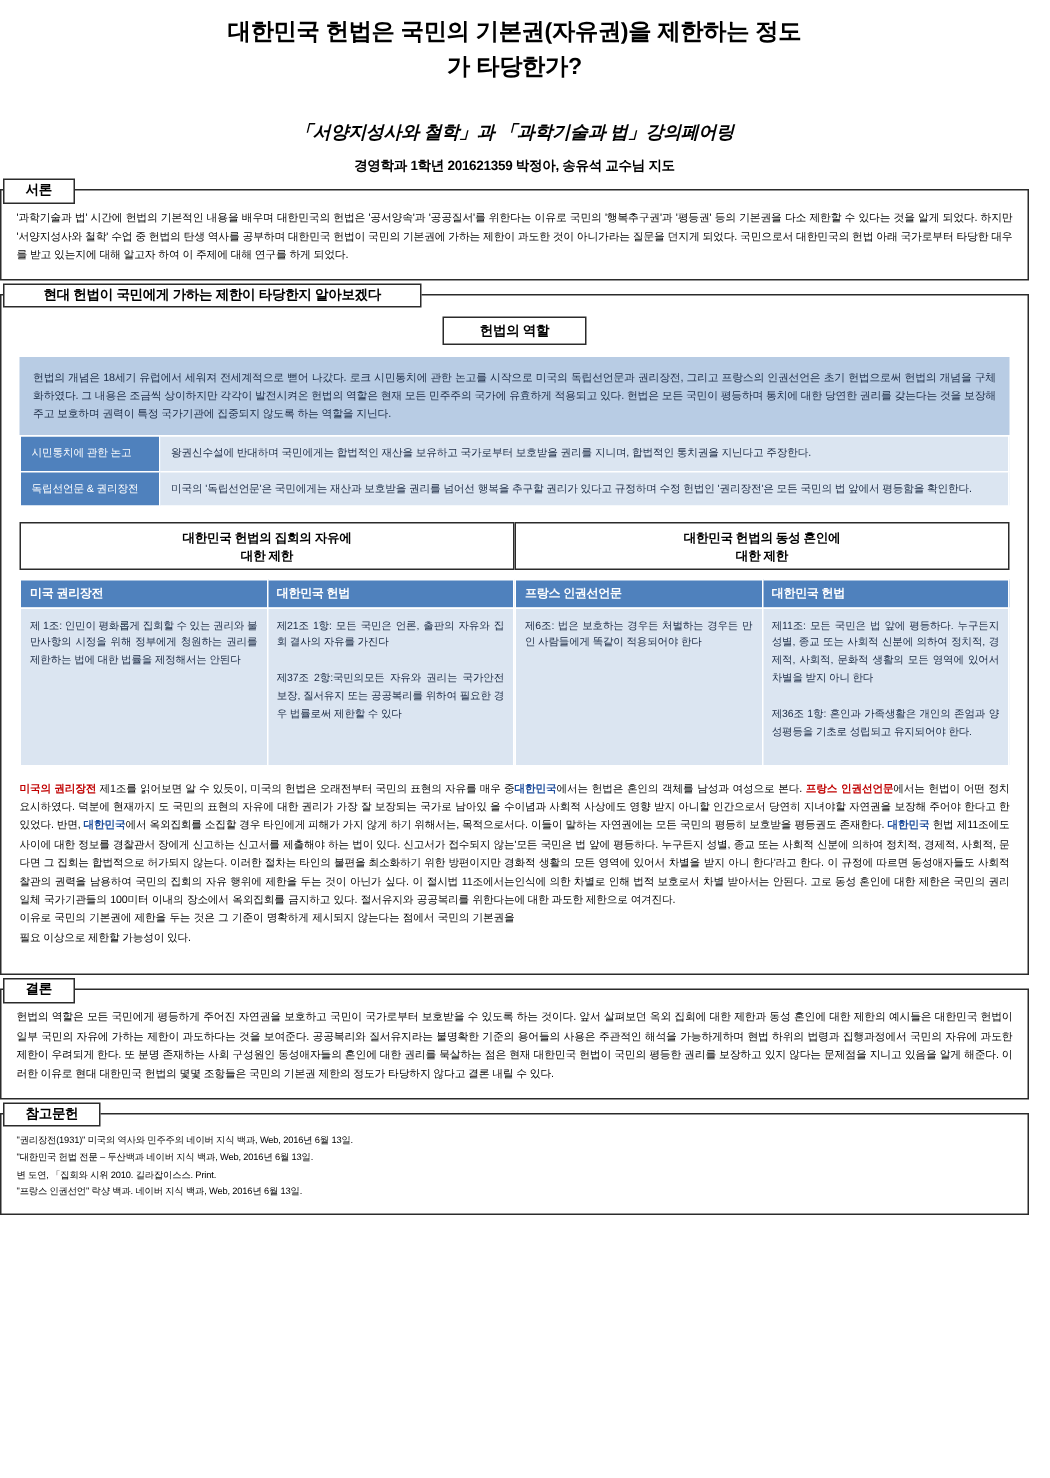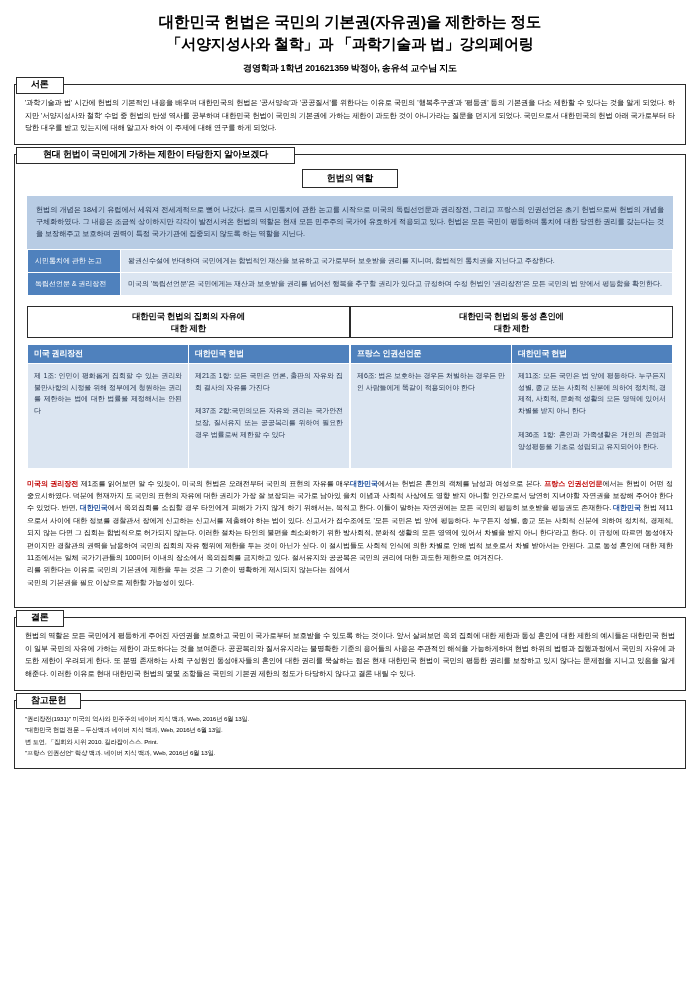"대한민국 헌법은 국민의 기본권(자유권)을 제한하는" .page { padding: 10px 14px 8px 14px -> 10px 14px 8px 0 }
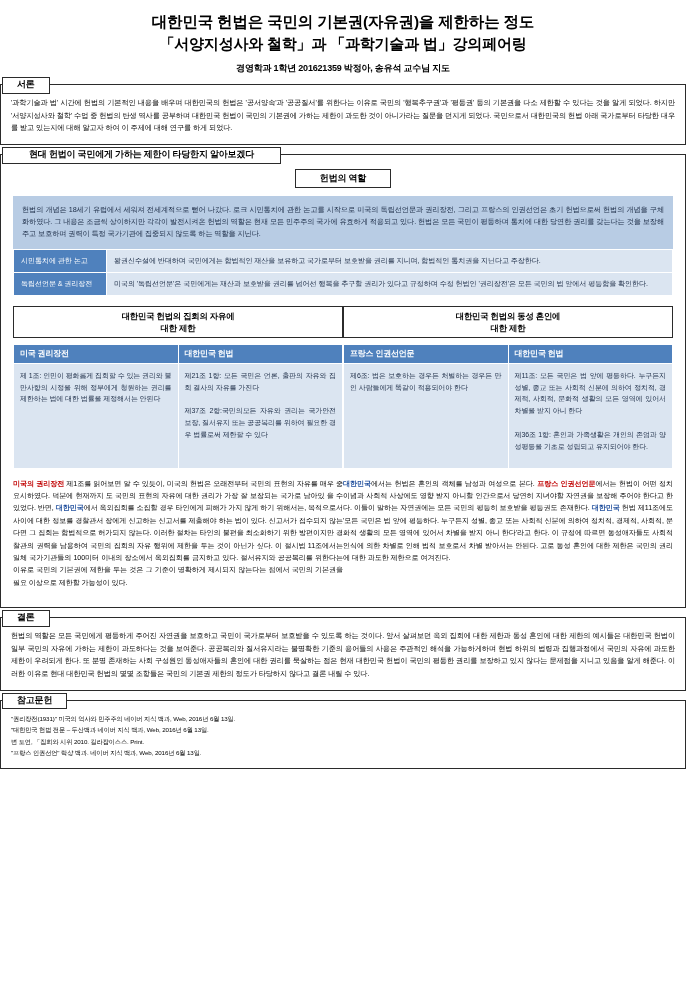"가 타당한가?" div { html: none -> <div>가 타당한가?</div> }
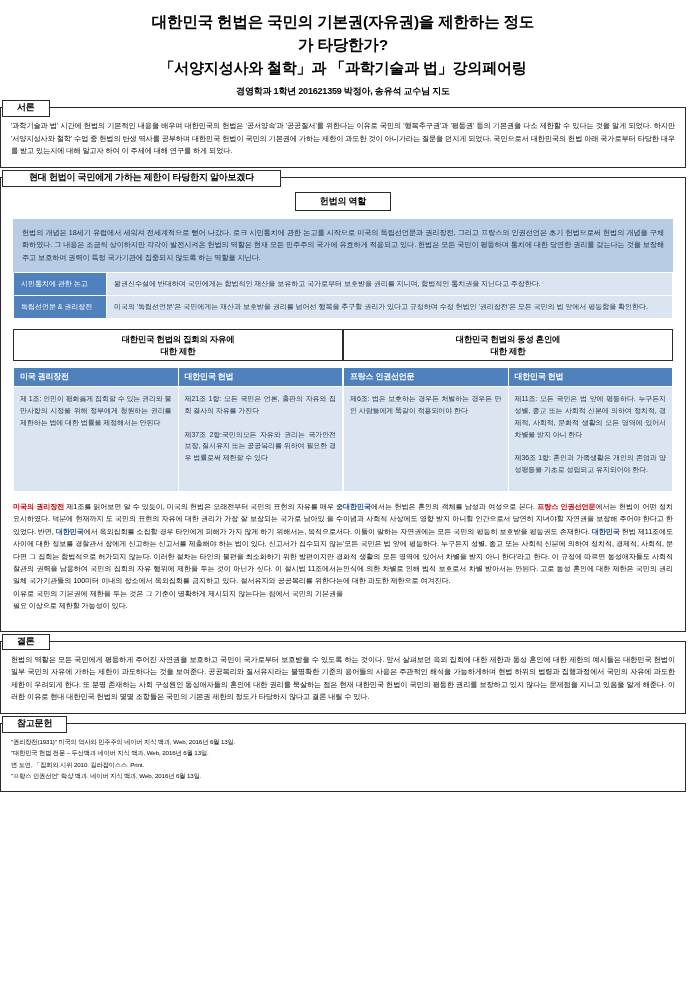"「서양지성사와 철학」과 「과학기술과 법」강의페어링" .title-sub { font-size: 15px -> 12px; font-style: none -> italic; margin-top: 0 -> 23px }
